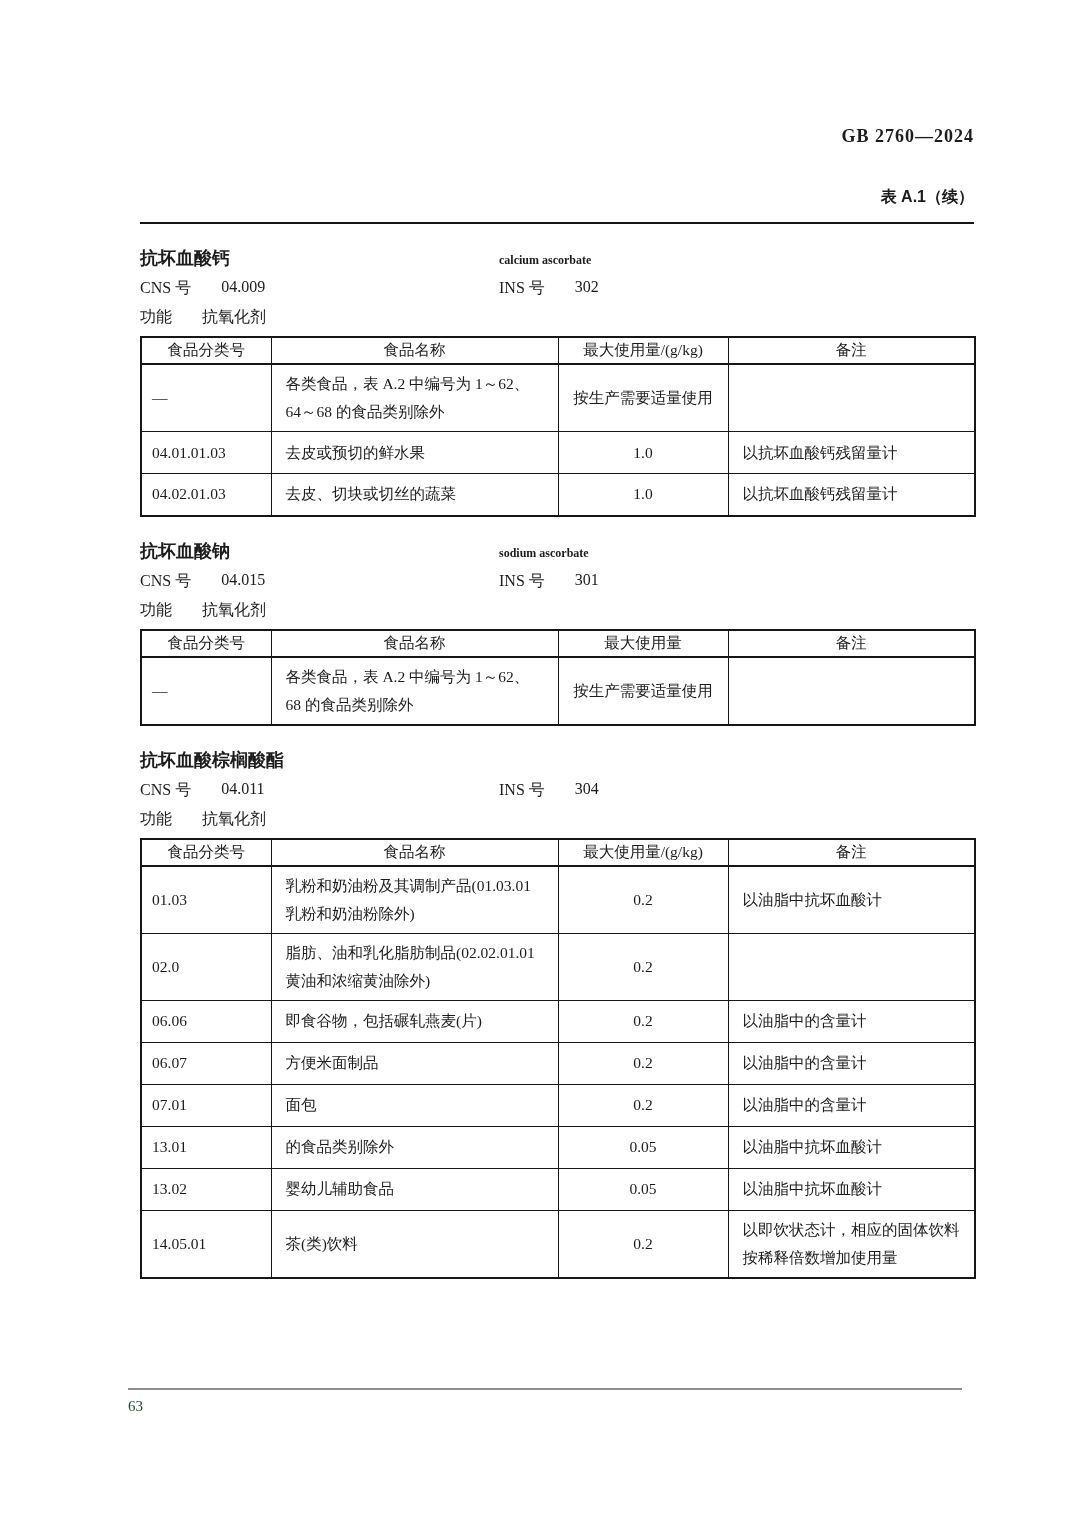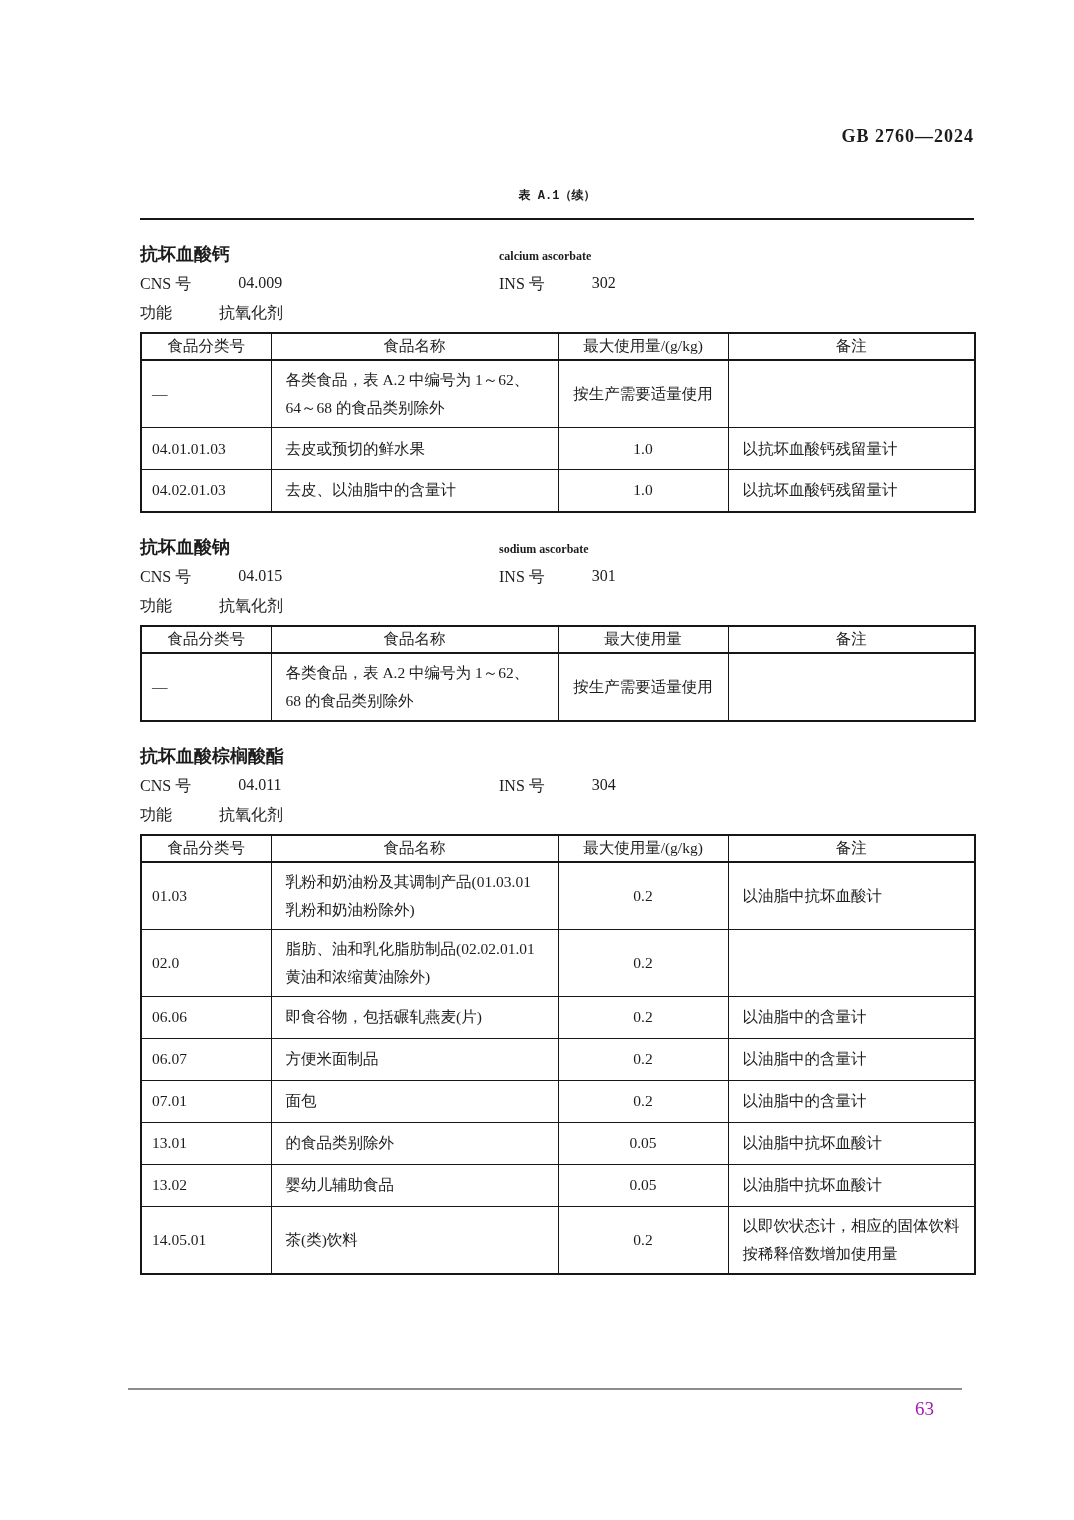"表 A.1（续）" .table-title { font-family: Liberation Mono, monospace -> Liberation Sans, sans-serif; font-size: 12px -> 16px; text-align: center -> right }
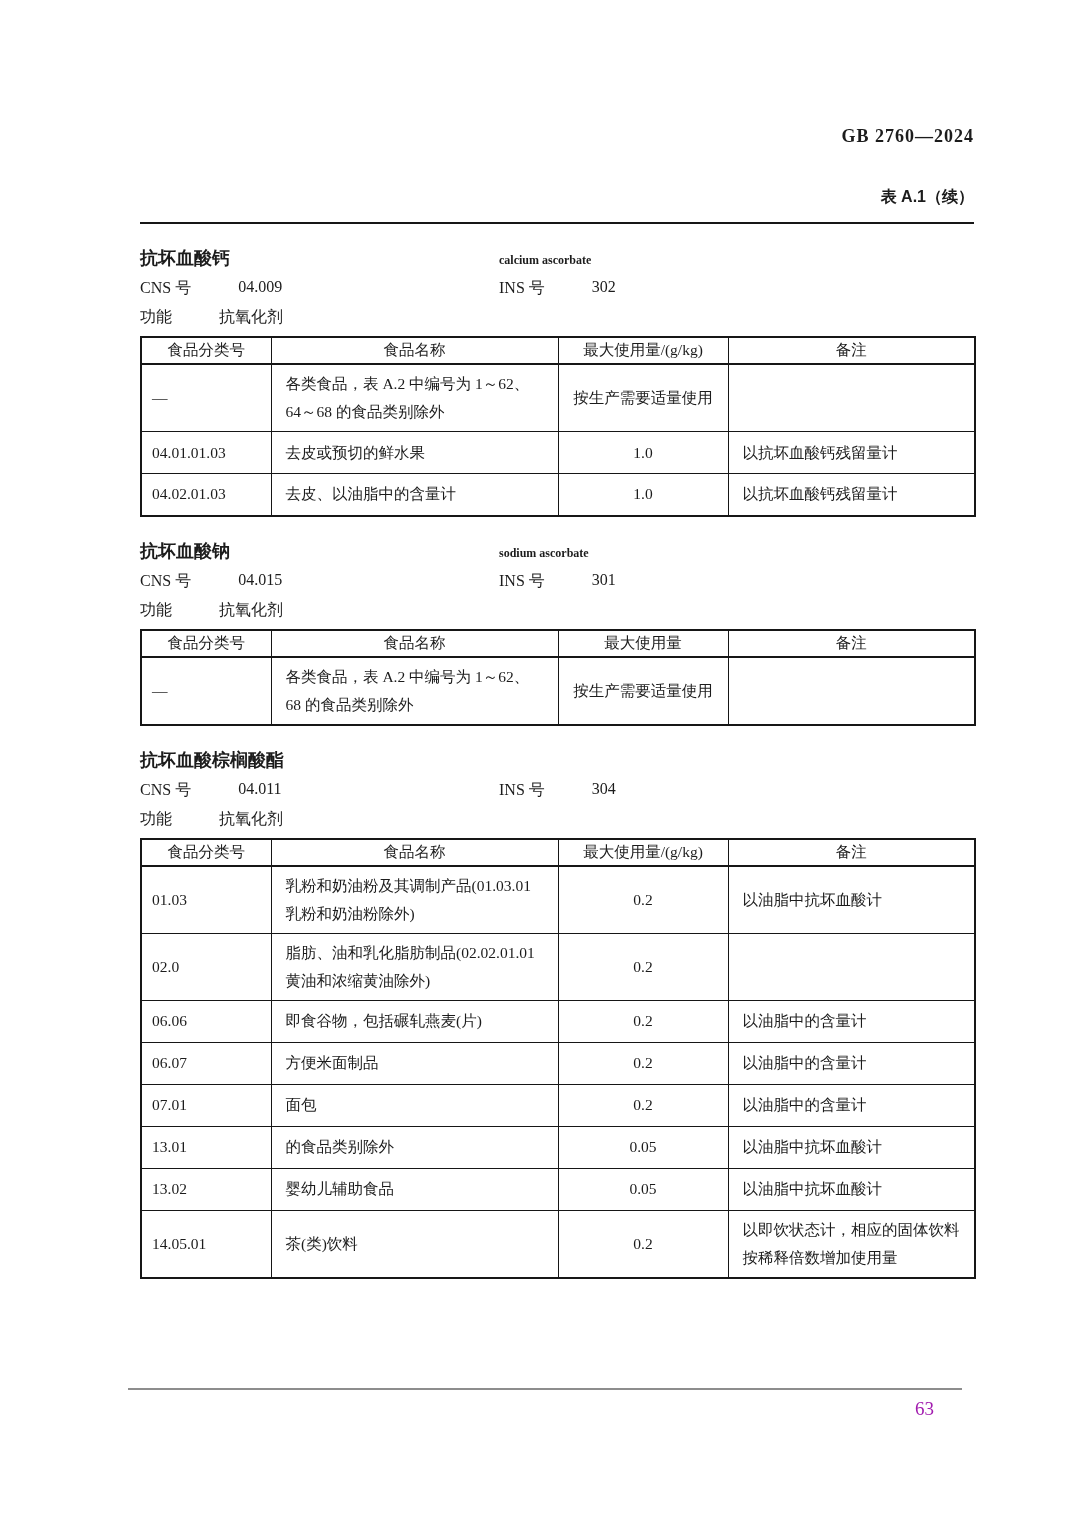"CNS 号" .kv { gap: 47px -> 30px }
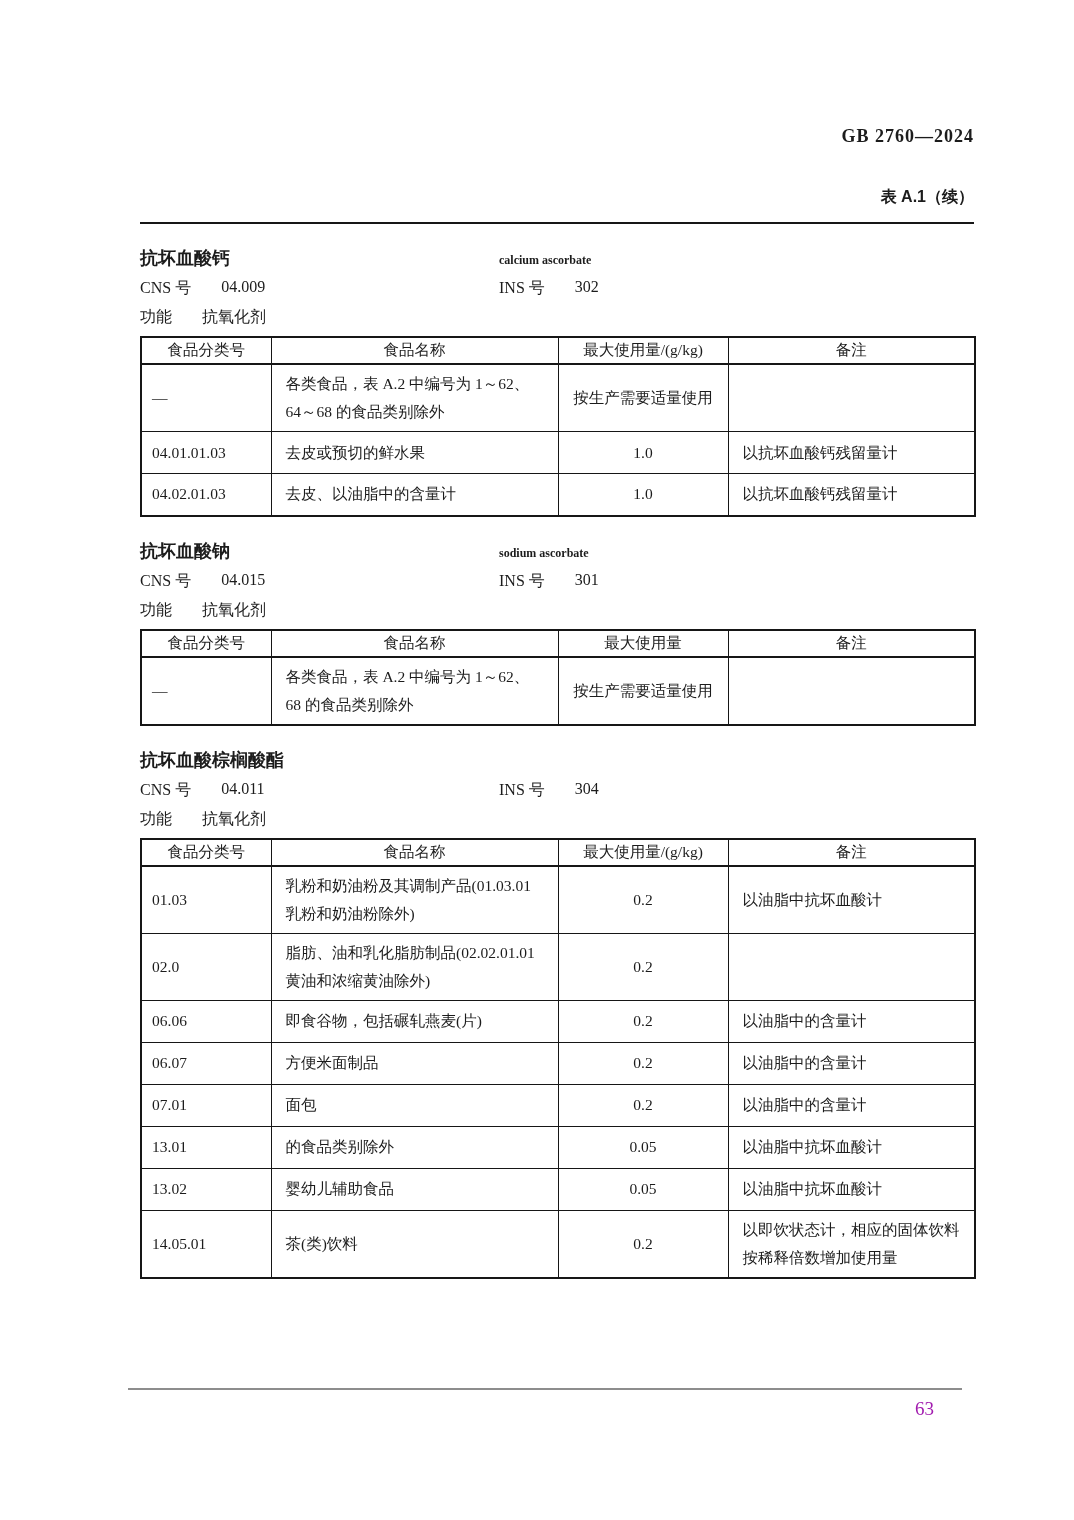"去皮、以油脂中的含量计" td.c2 { text: 以油脂中的含量计 -> 切块或切丝的蔬菜 }
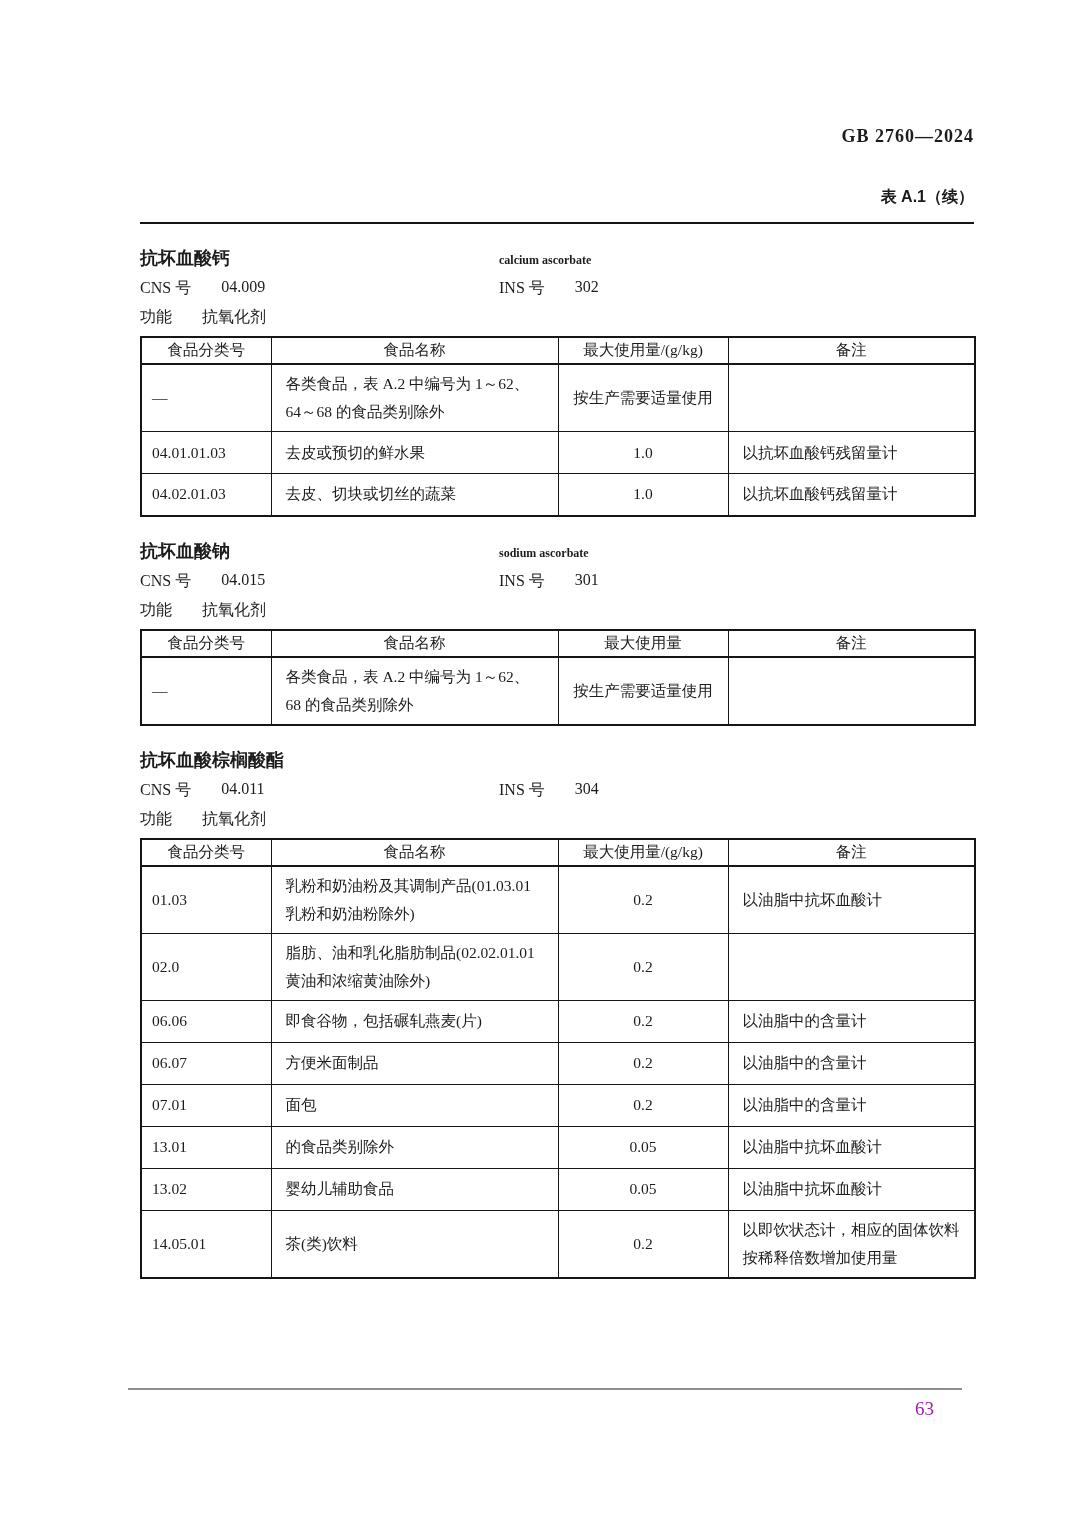"63" .page-number { color: #a21caf -> #14532d; font-size: 19px -> 15px; text-align: right -> none }
